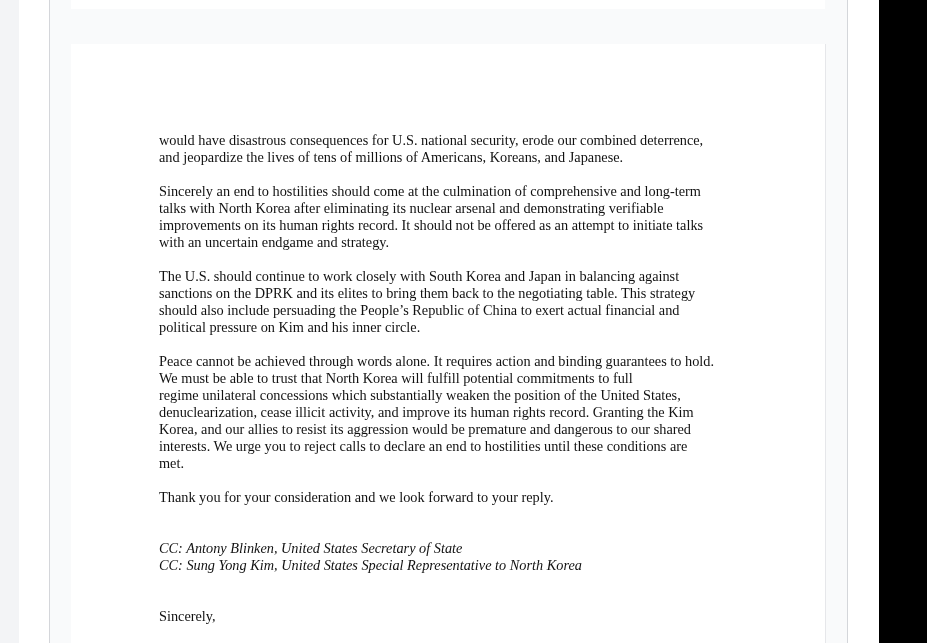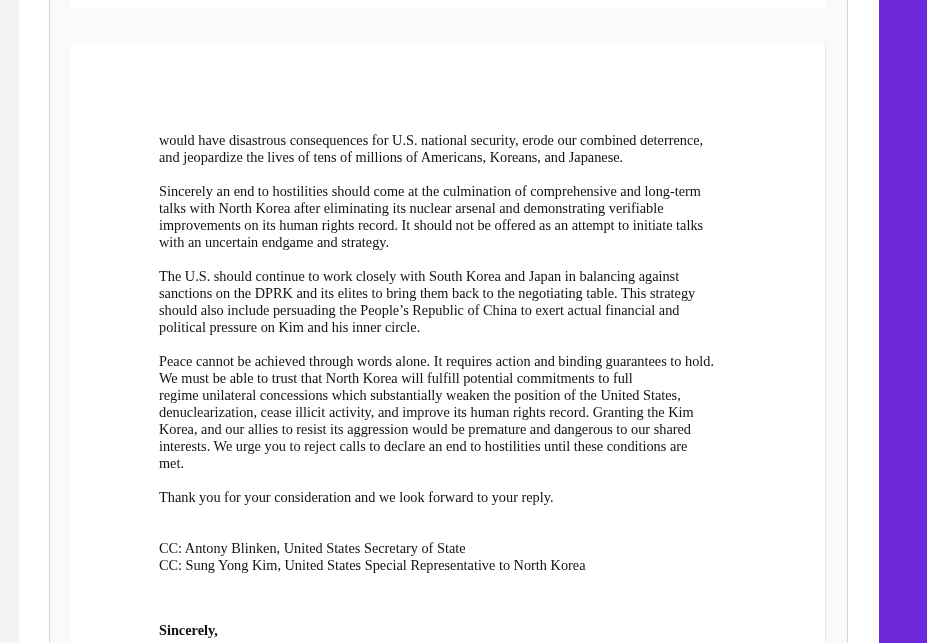"would have disastrous consequences for" .viewport { background: #6d28d9 -> #000000 }
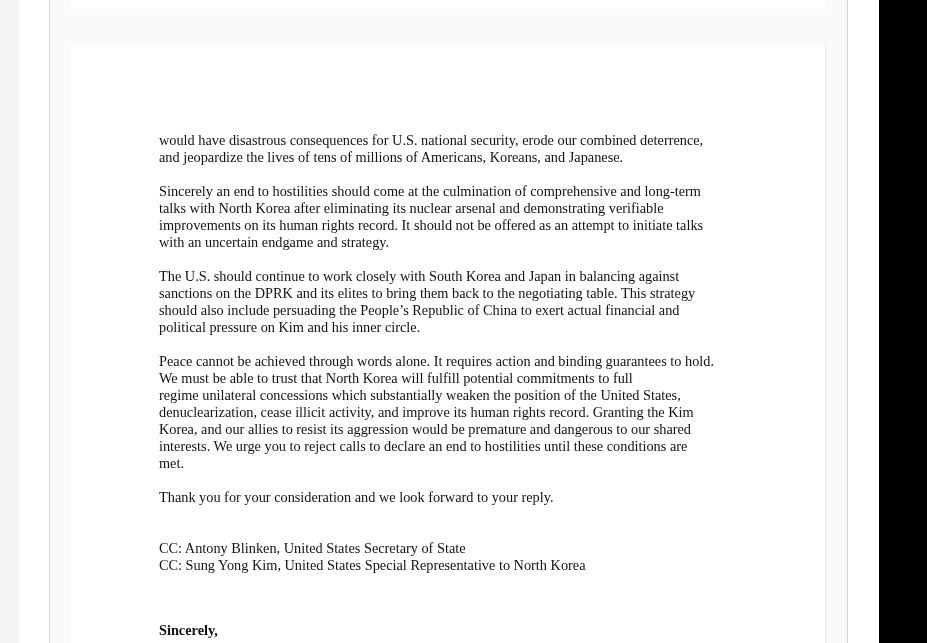"CC: Antony Blinken, United States" .cc-block { font-style: none -> italic }
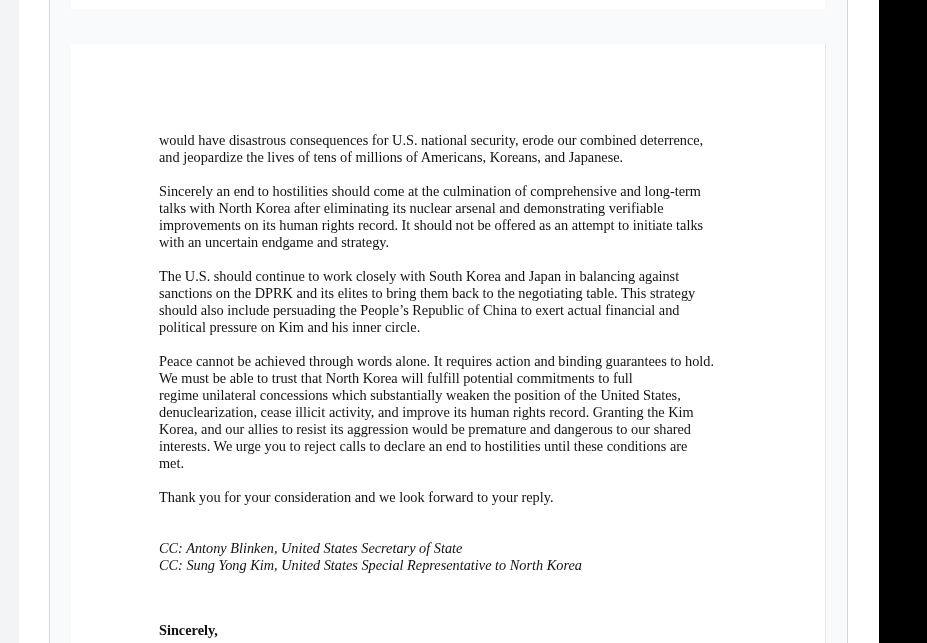"Sincerely," .signoff { font-weight: bold -> none; margin-top: 48px -> 34px }
